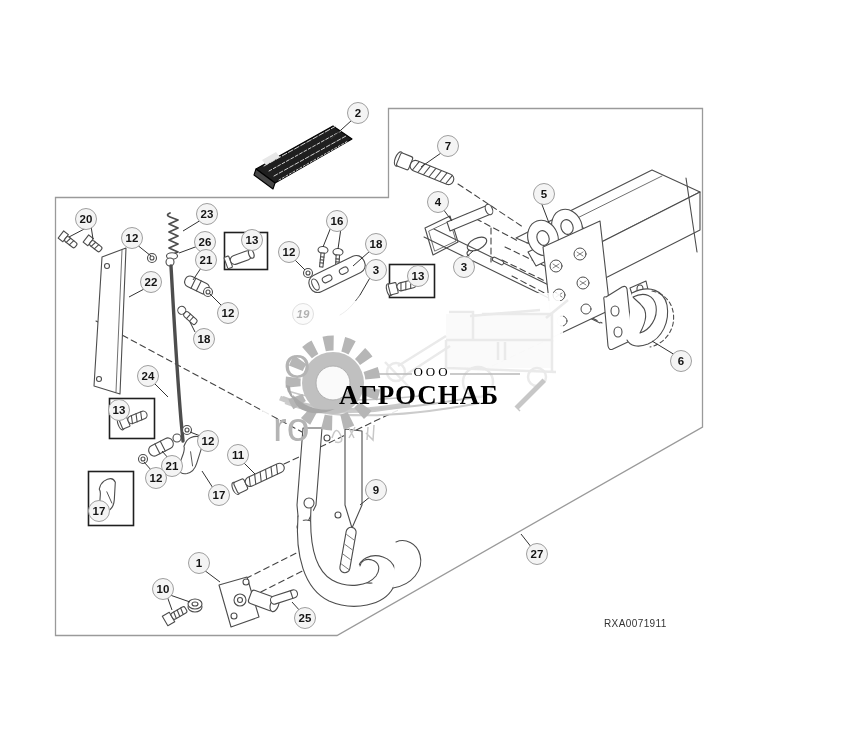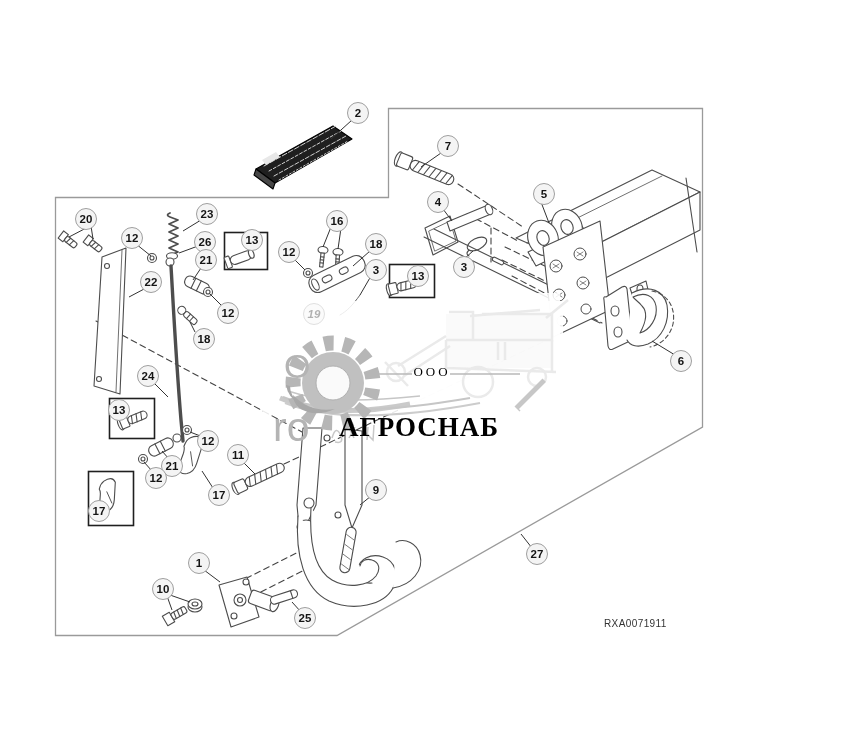"19" div.balloon { left: 303px -> 292px }
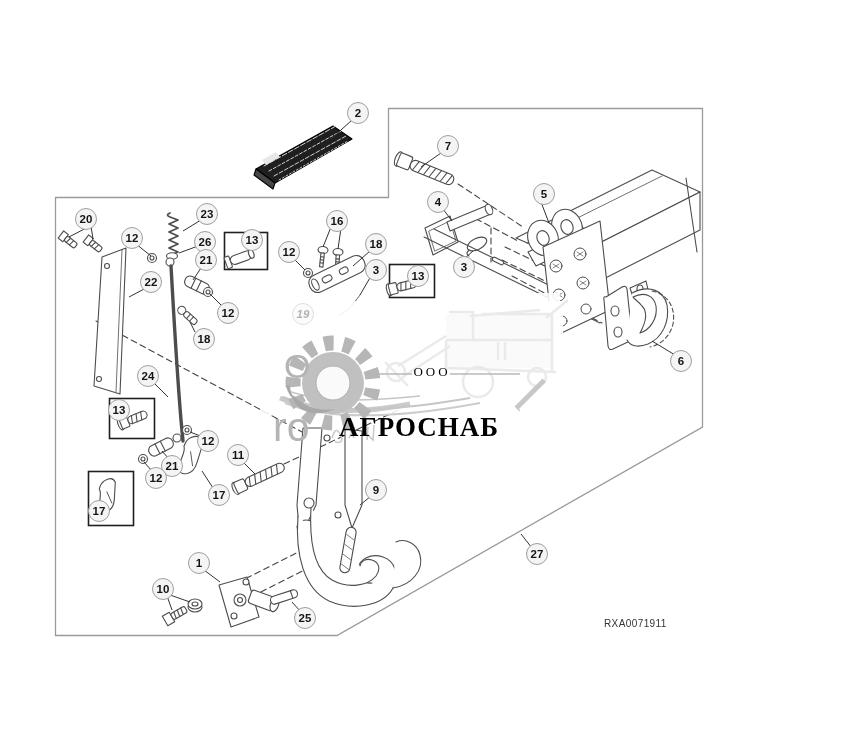"АГРОСНАБ" #wm-name { margin-top: 32px -> none }
